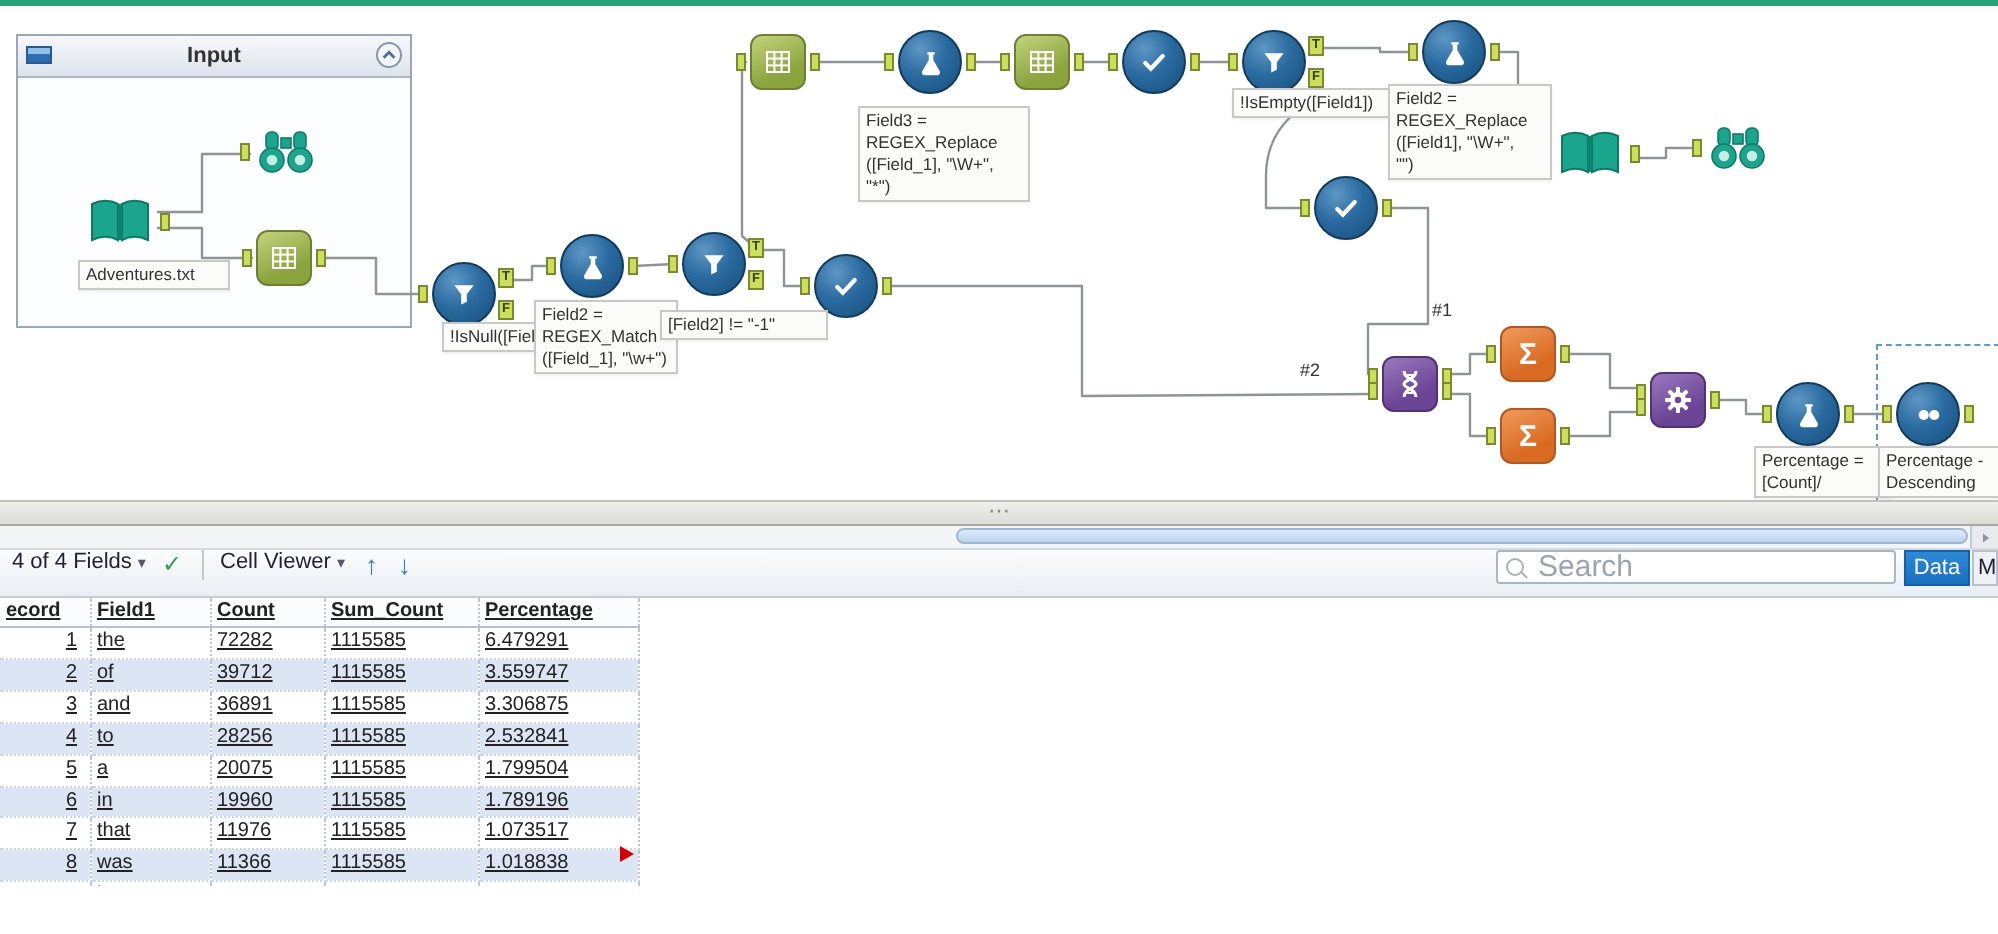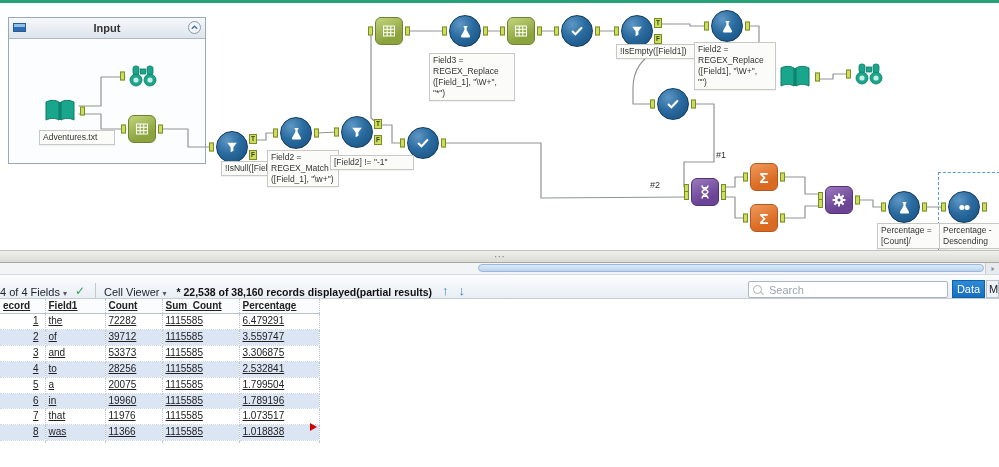"4 of 4 Fields ▾" .res-toolbar { align-items: flex-end -> flex-start; padding-left: none -> 6px }
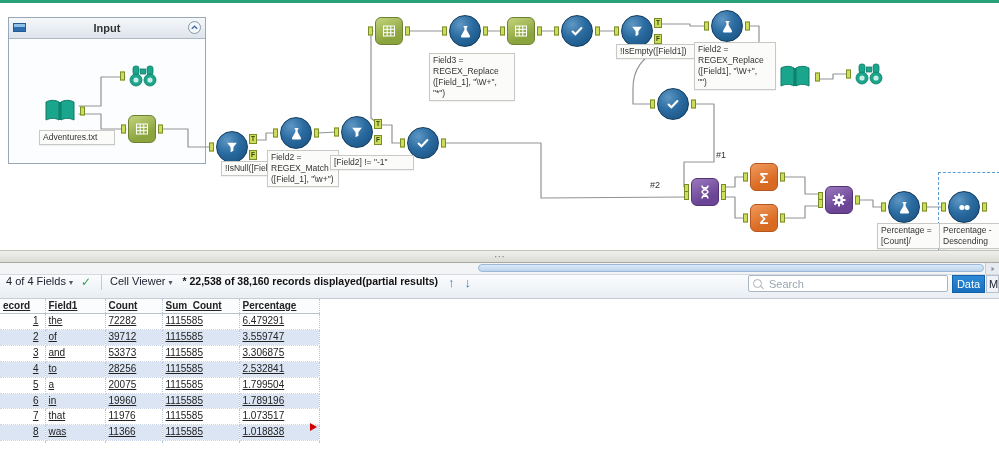"* 22,538 of 38,160 records" span.rec-info { html: <span>* 22,538 of 38,160 records displayed(partial results)</span> -> none }
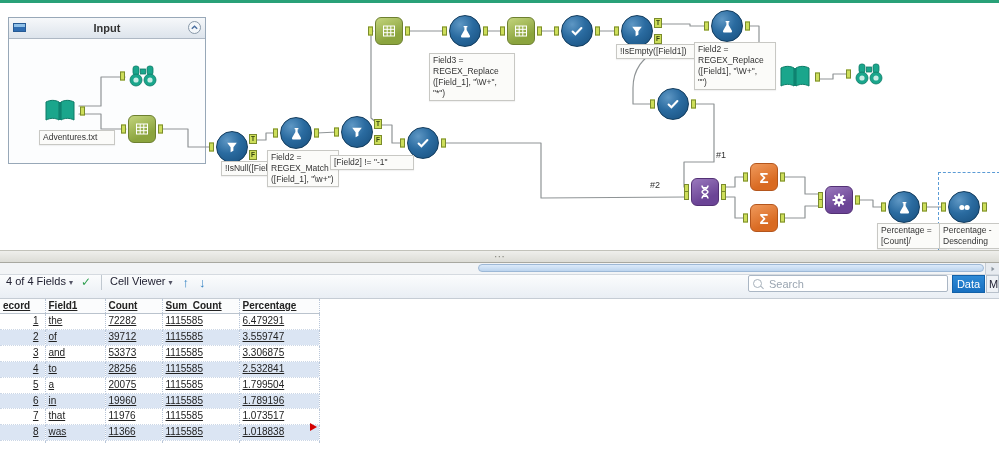"Search" .search-input { font-size: 11px -> 15px }
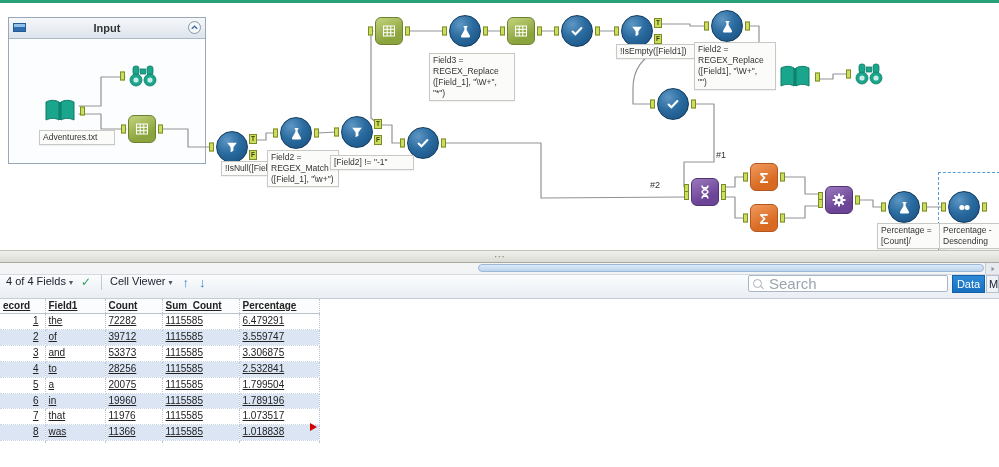"53373" td { text: 53373 -> 36891 }
